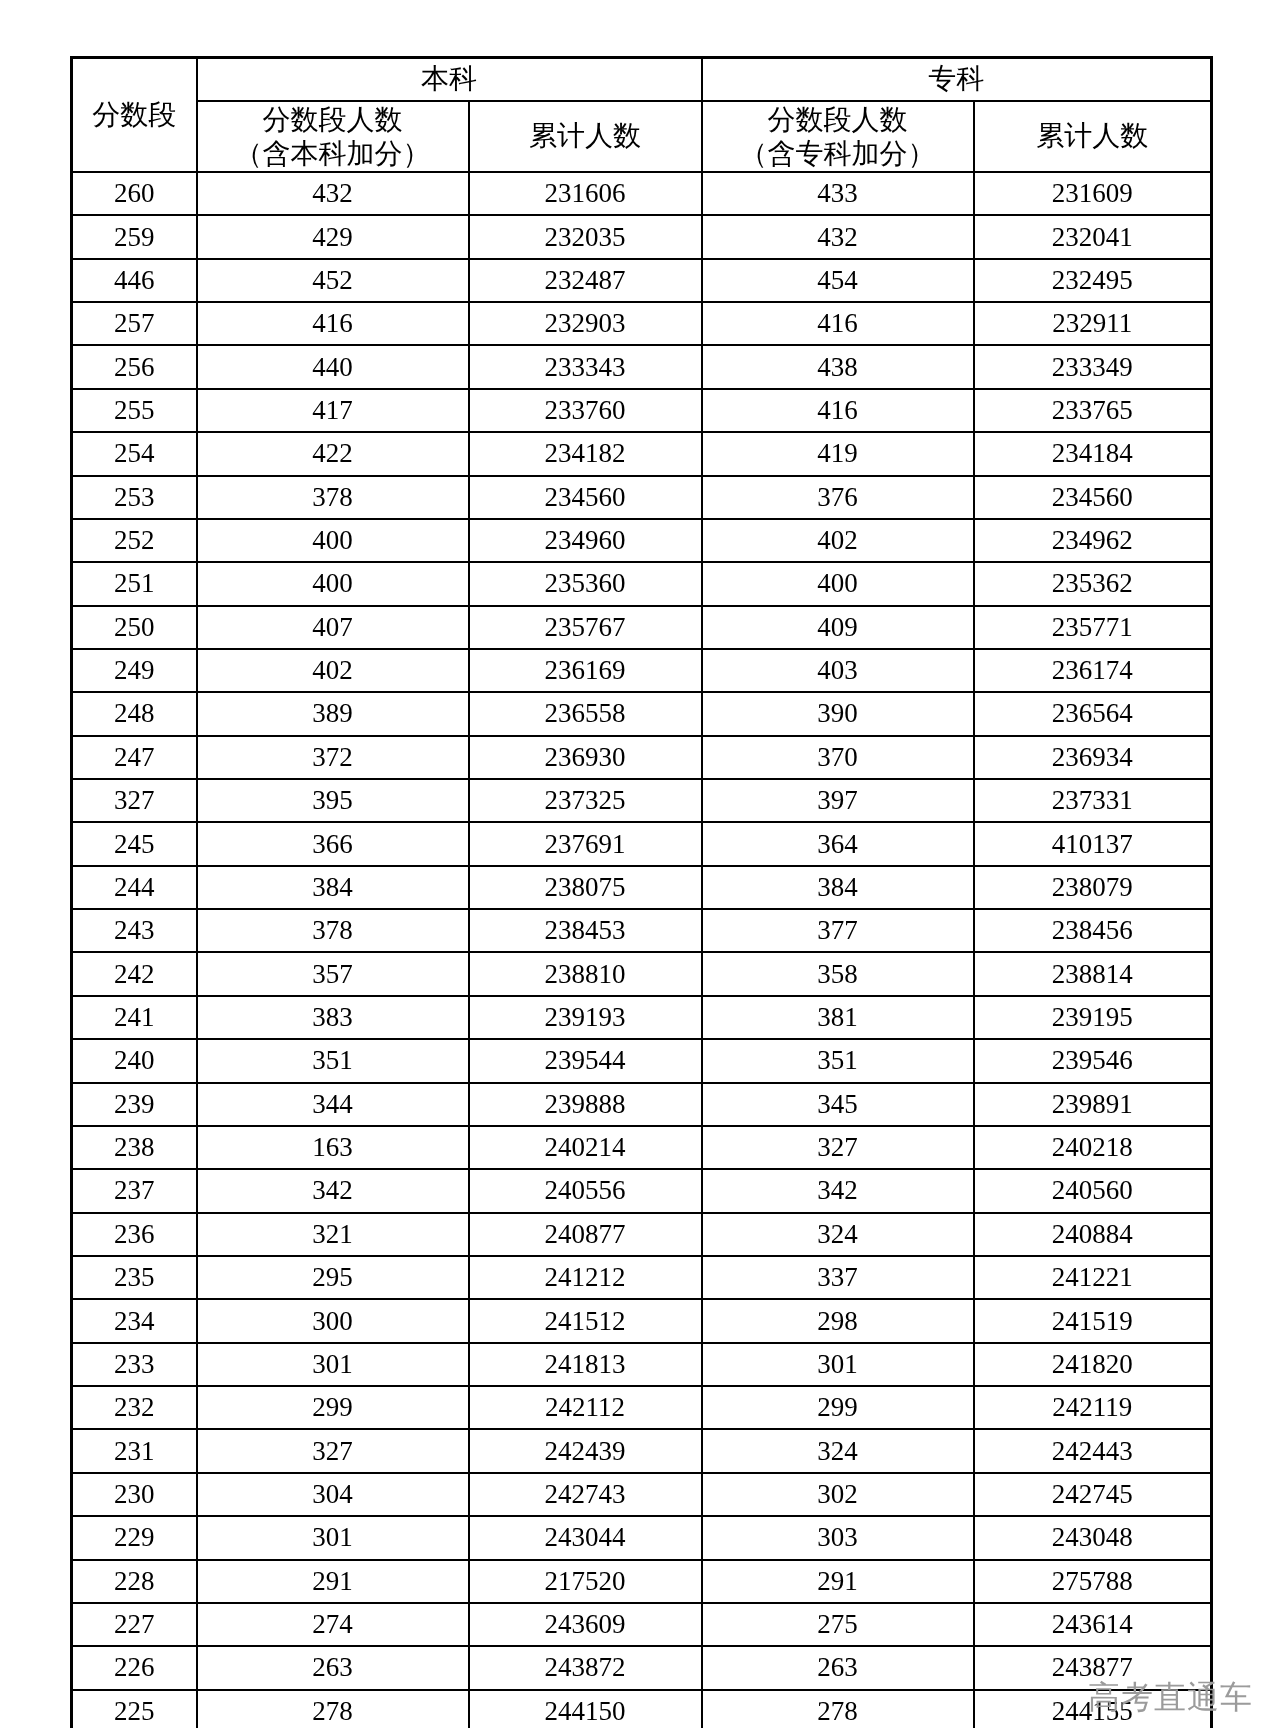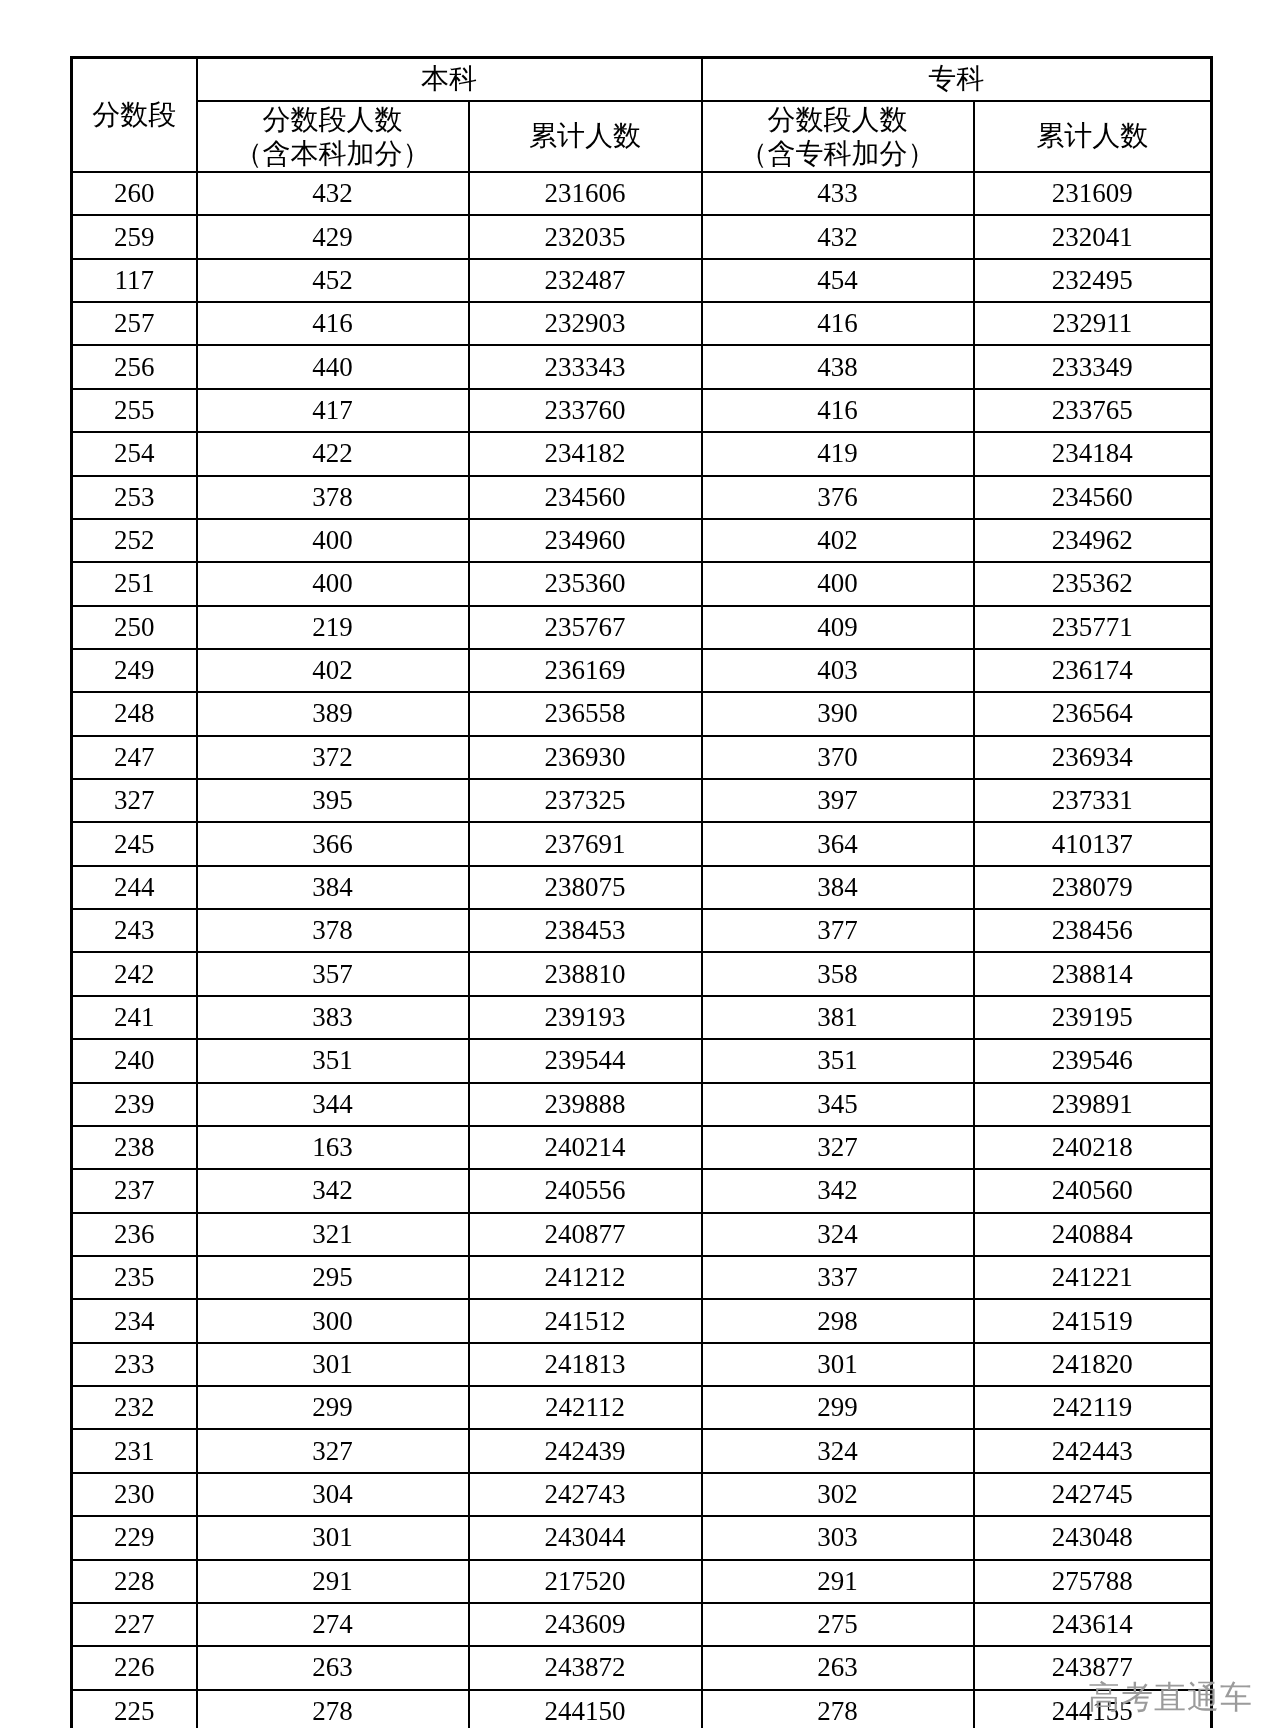"117" td { text: 117 -> 446 }
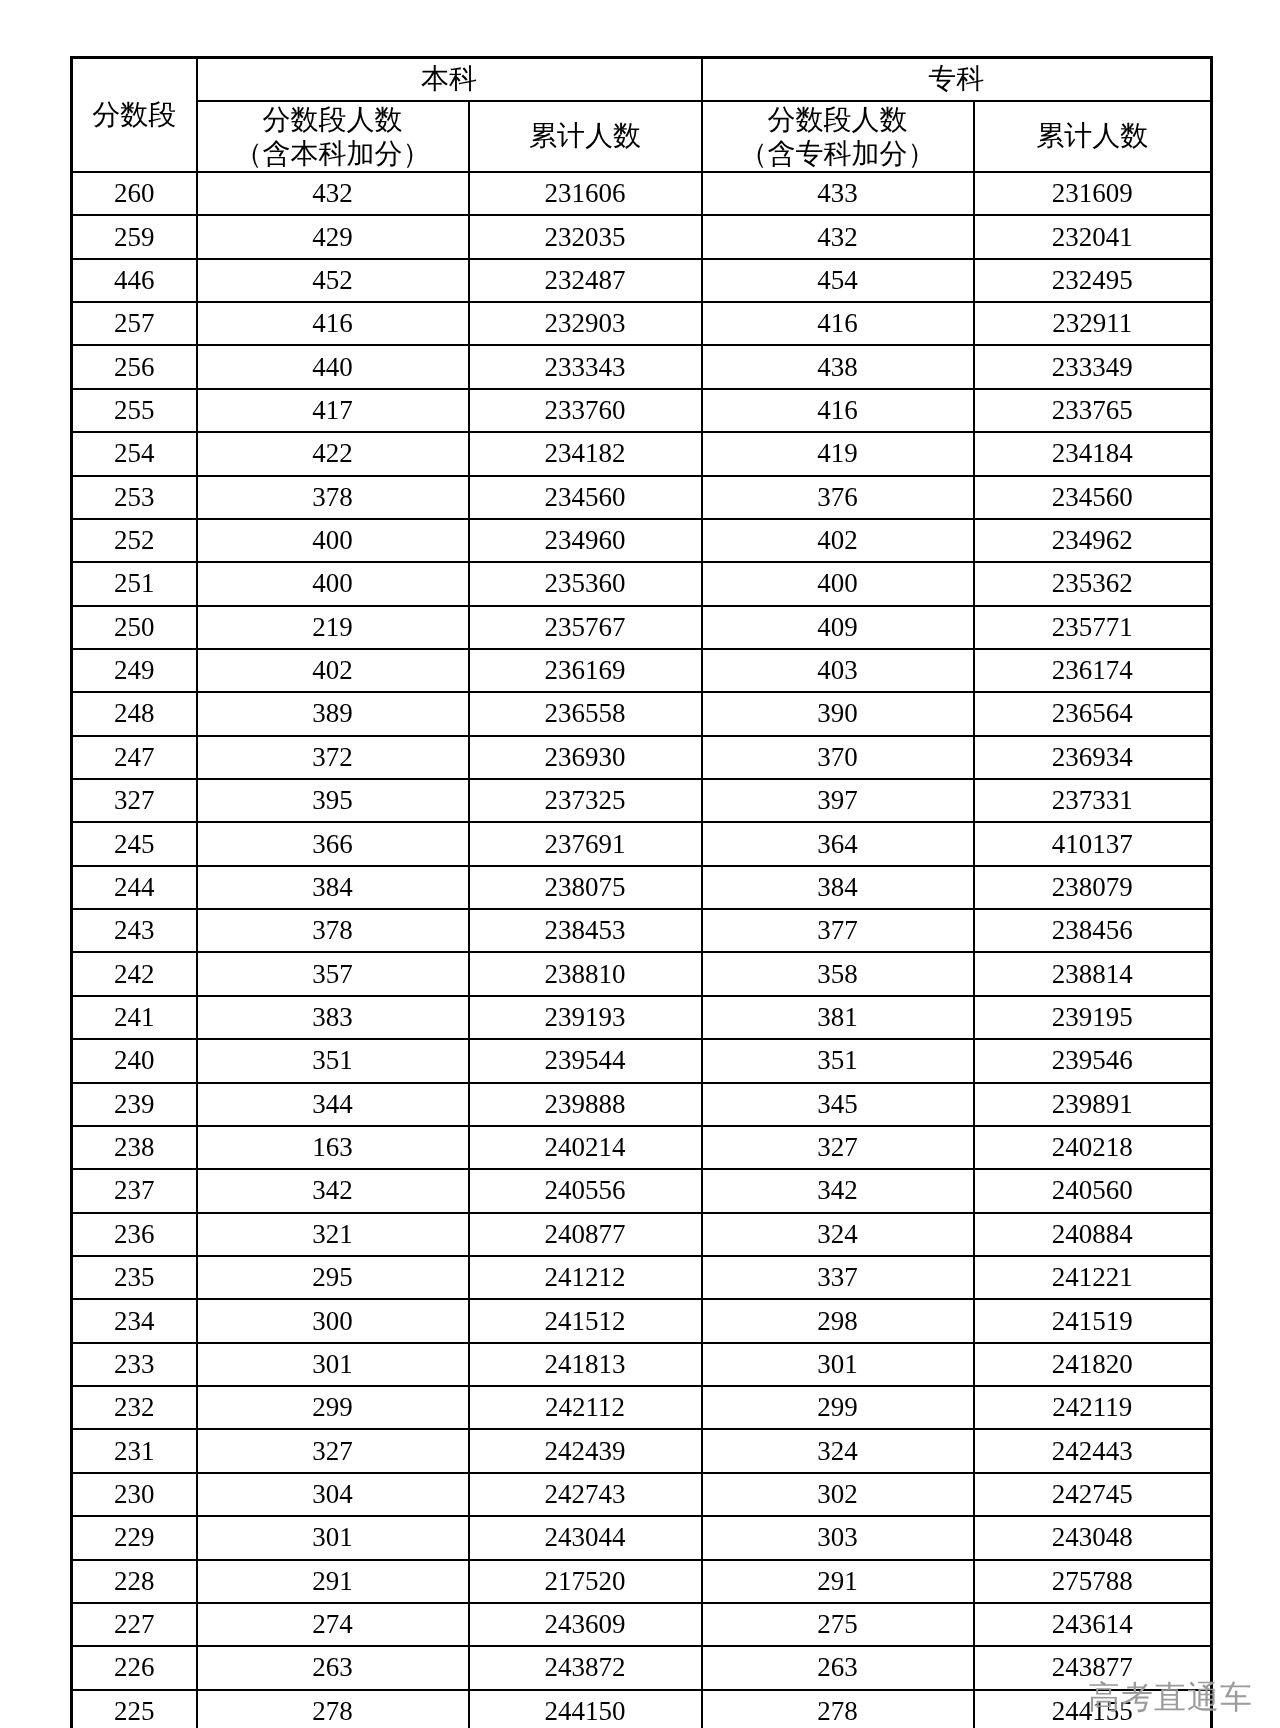"219" td { text: 219 -> 407 }
